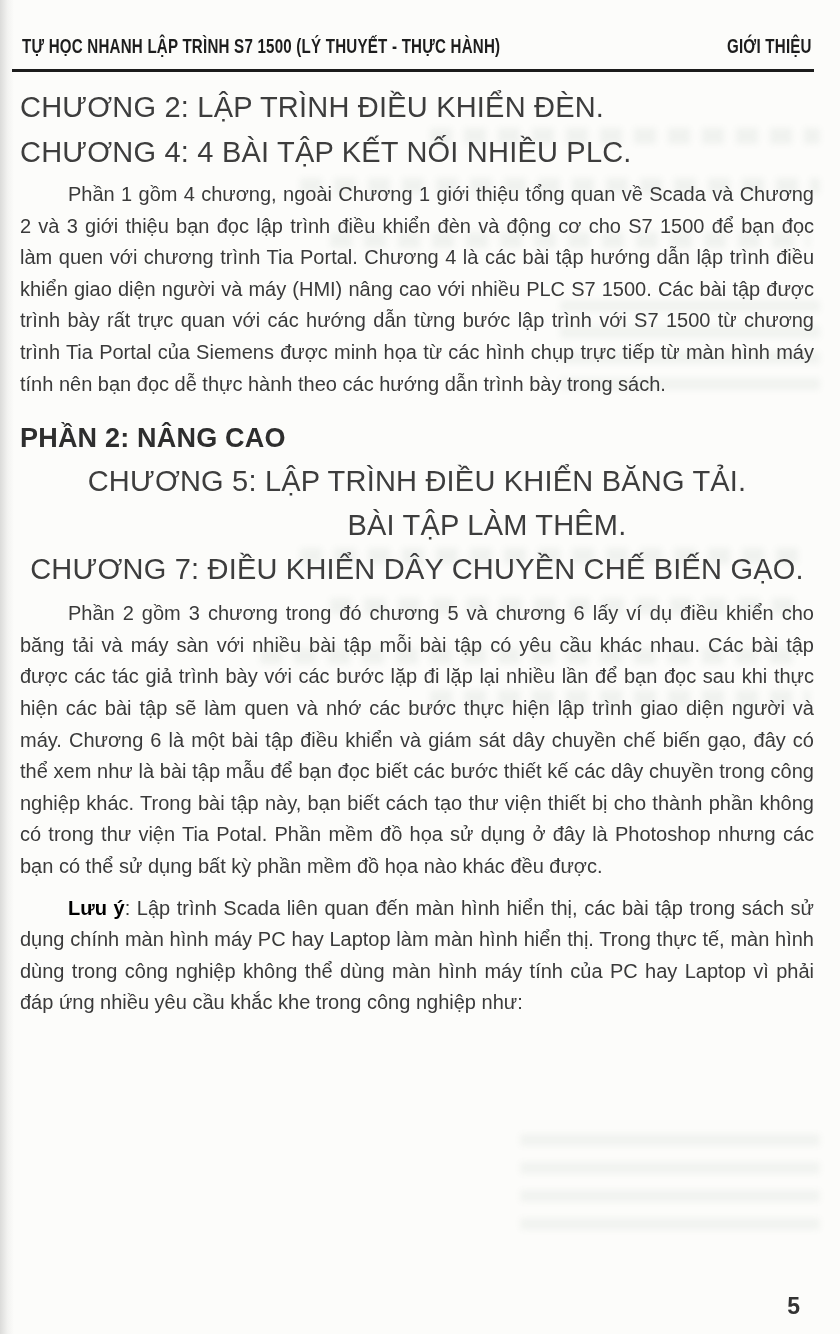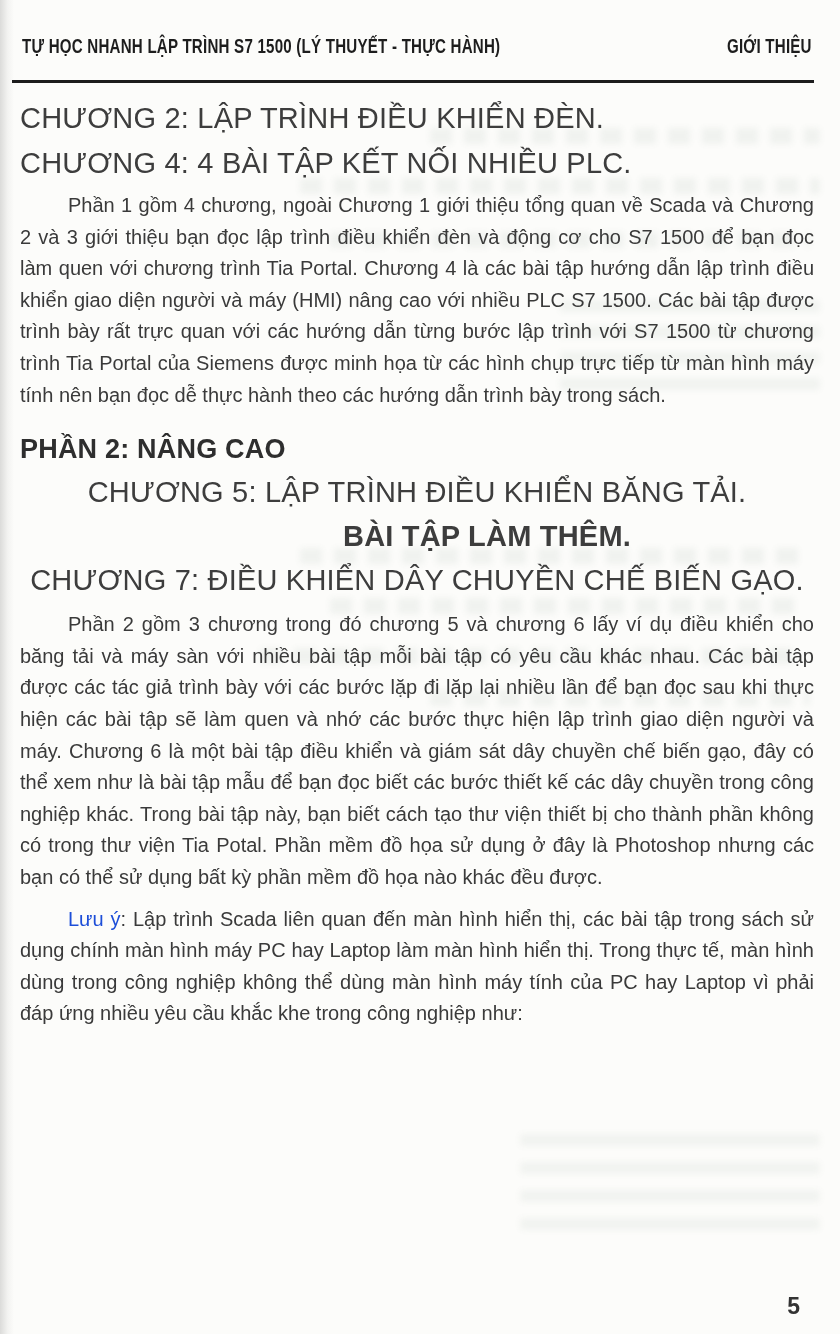"TỰ HỌC NHANH LẬP TRÌNH" .header-row { padding: 0 2px 22px 2px -> 0 2px 11px 2px }
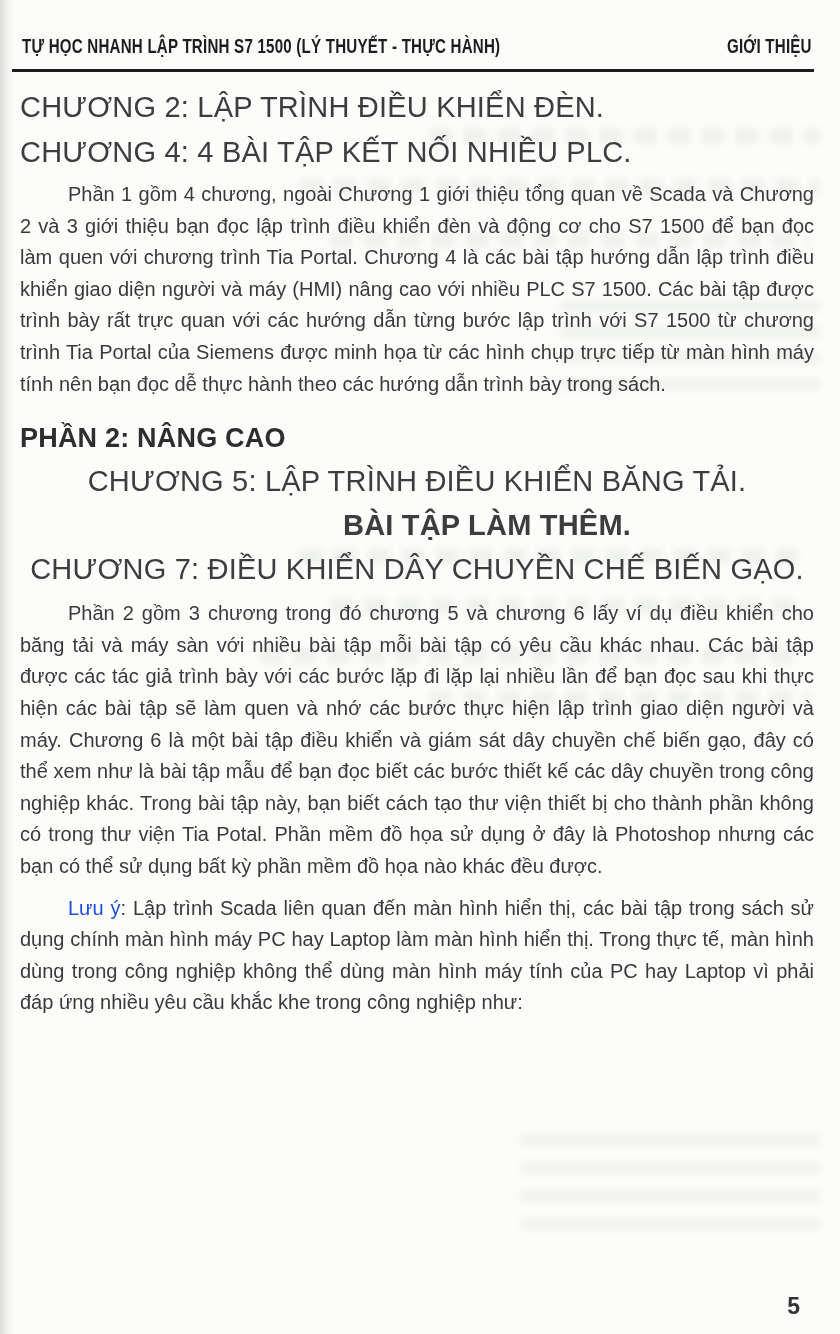"BÀI TẬP LÀM THÊM." .sub-indent { font-weight: bold -> none }
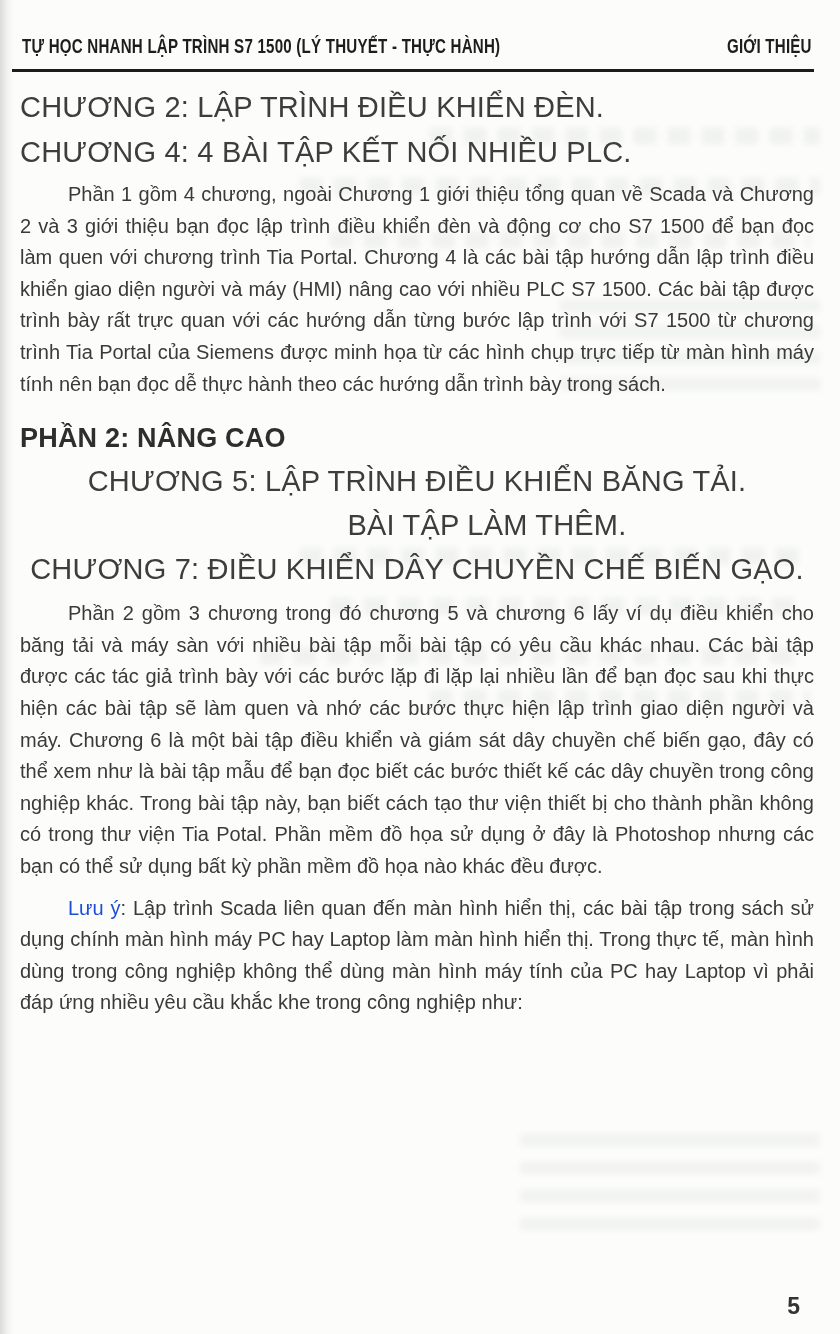"Lưu ý" .note-label { color: #1d4ed8 -> #000000; font-weight: 400 -> 700 }
